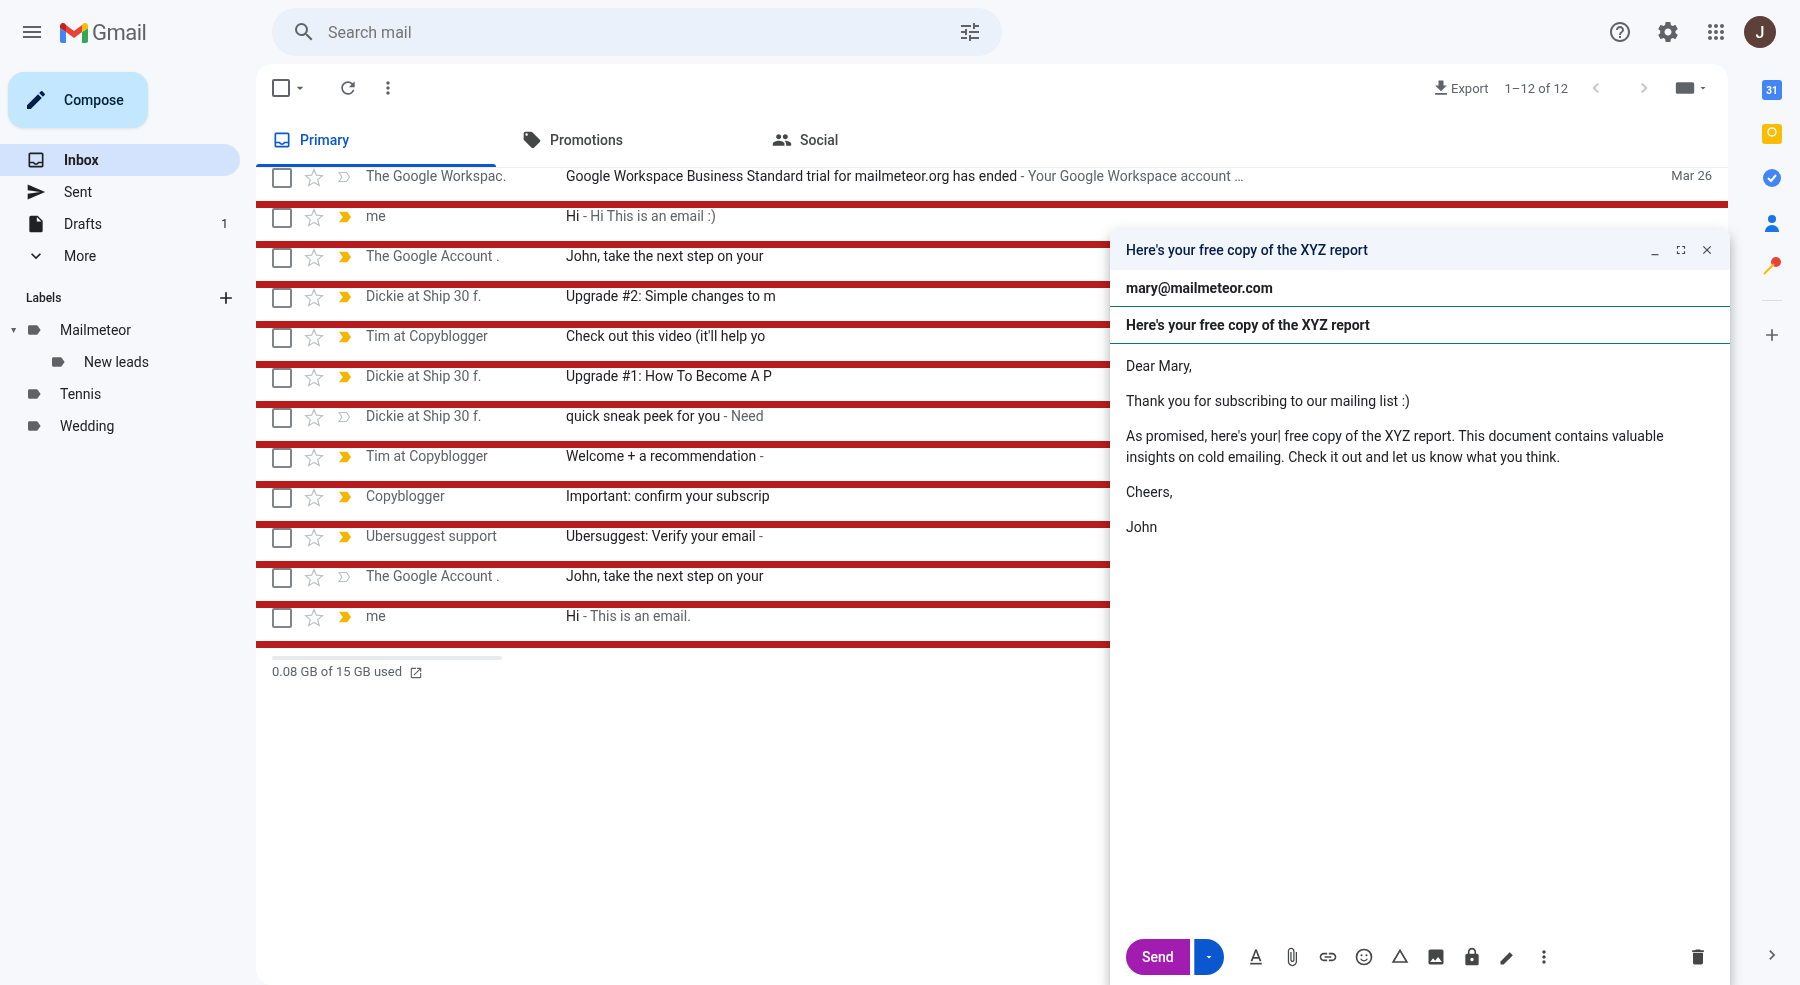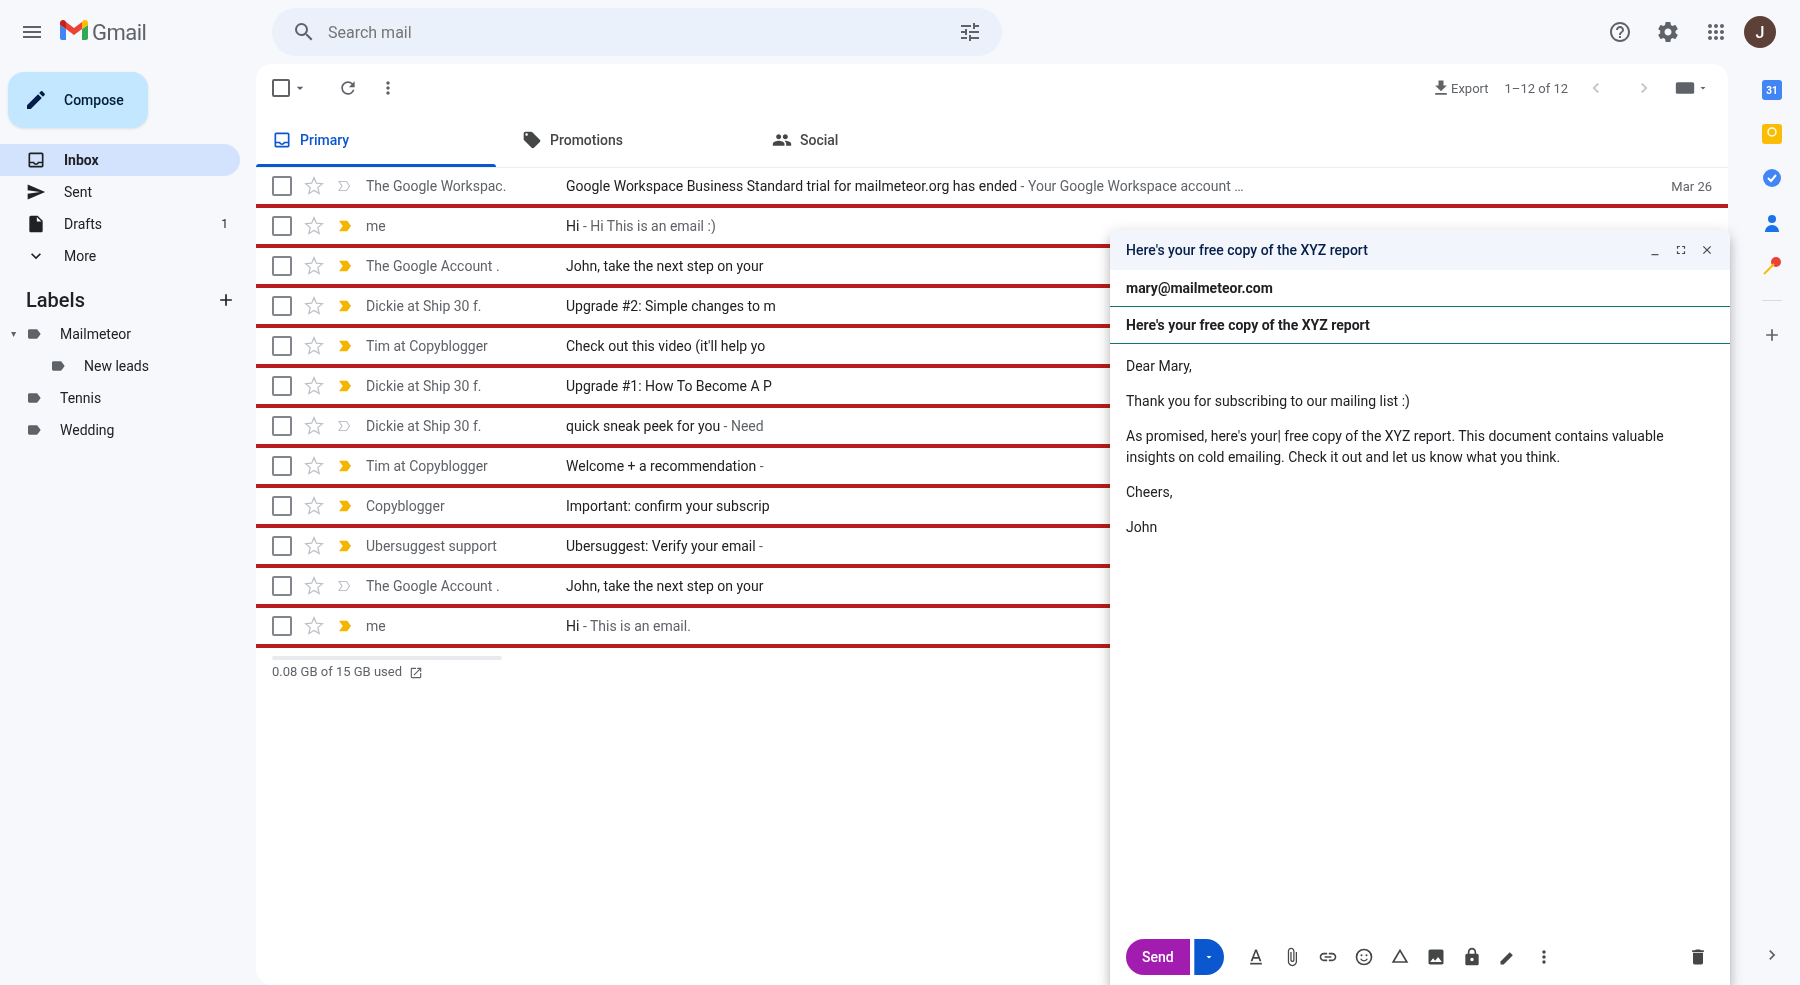"Gmail" .logo-wrap { align-items: flex-start -> flex-end }
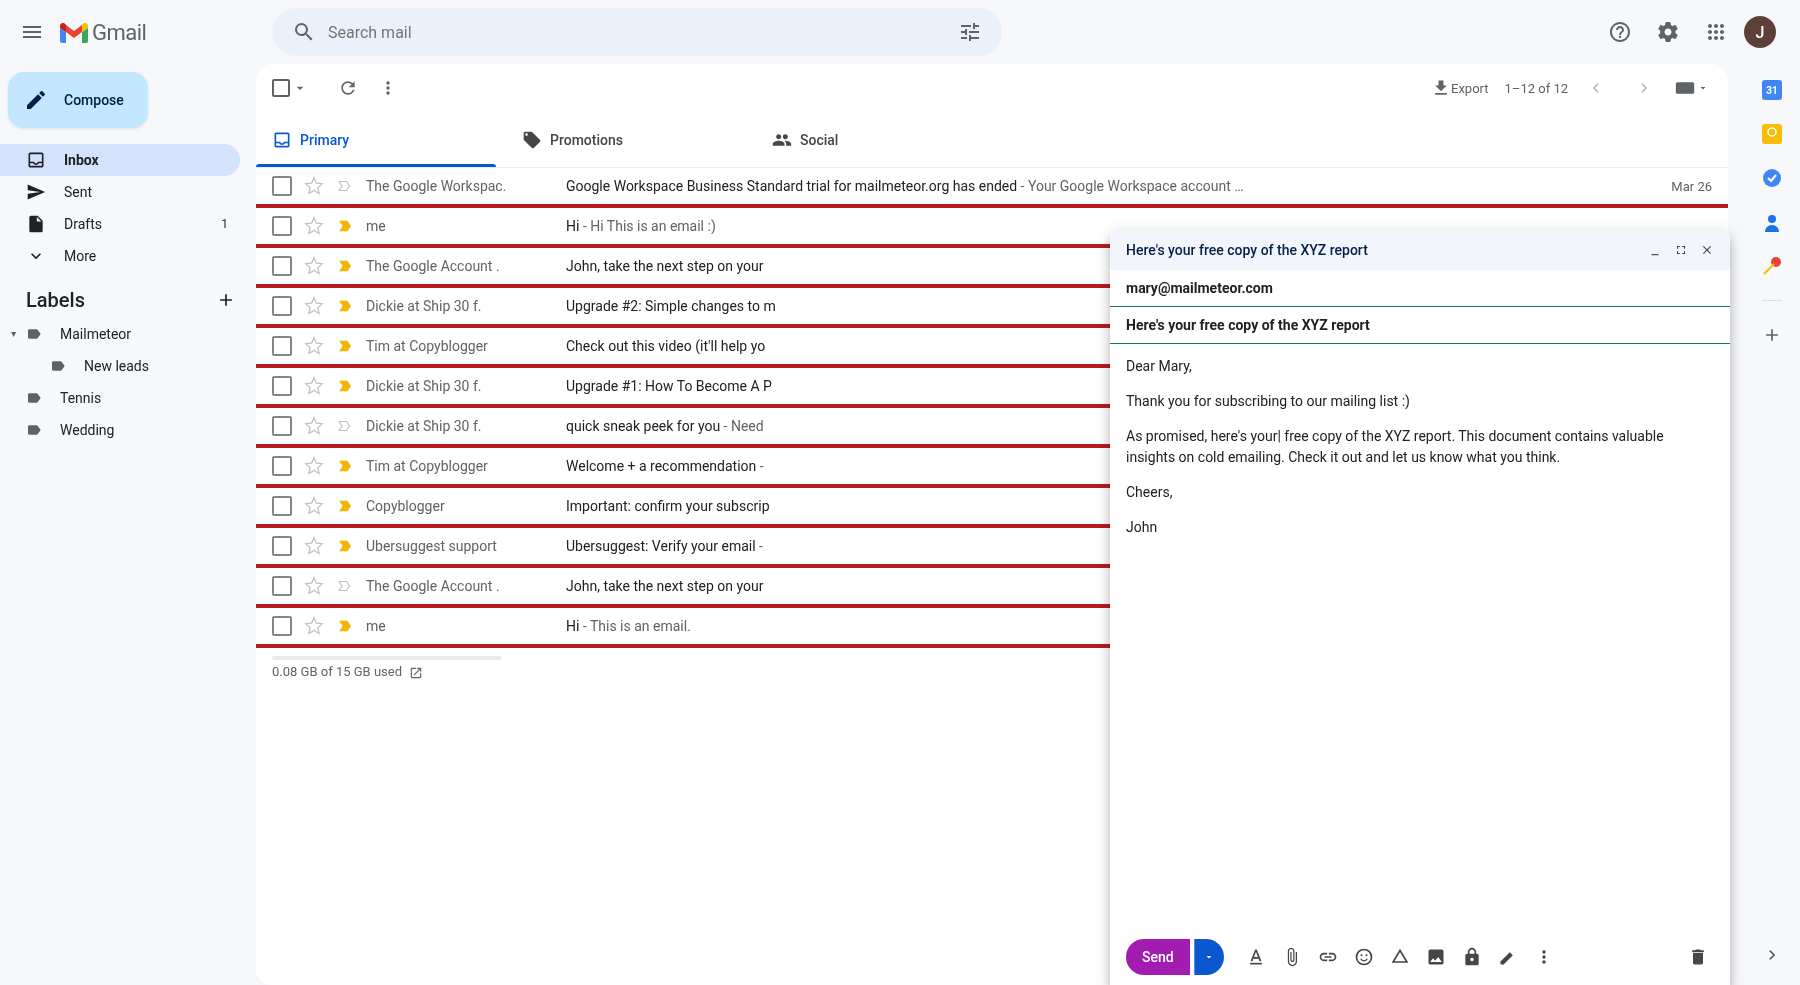"The Google Workspac." .email-row { align-items: center -> flex-start; border-bottom: 4px solid #b91c1c -> 7px solid #b91c1c }
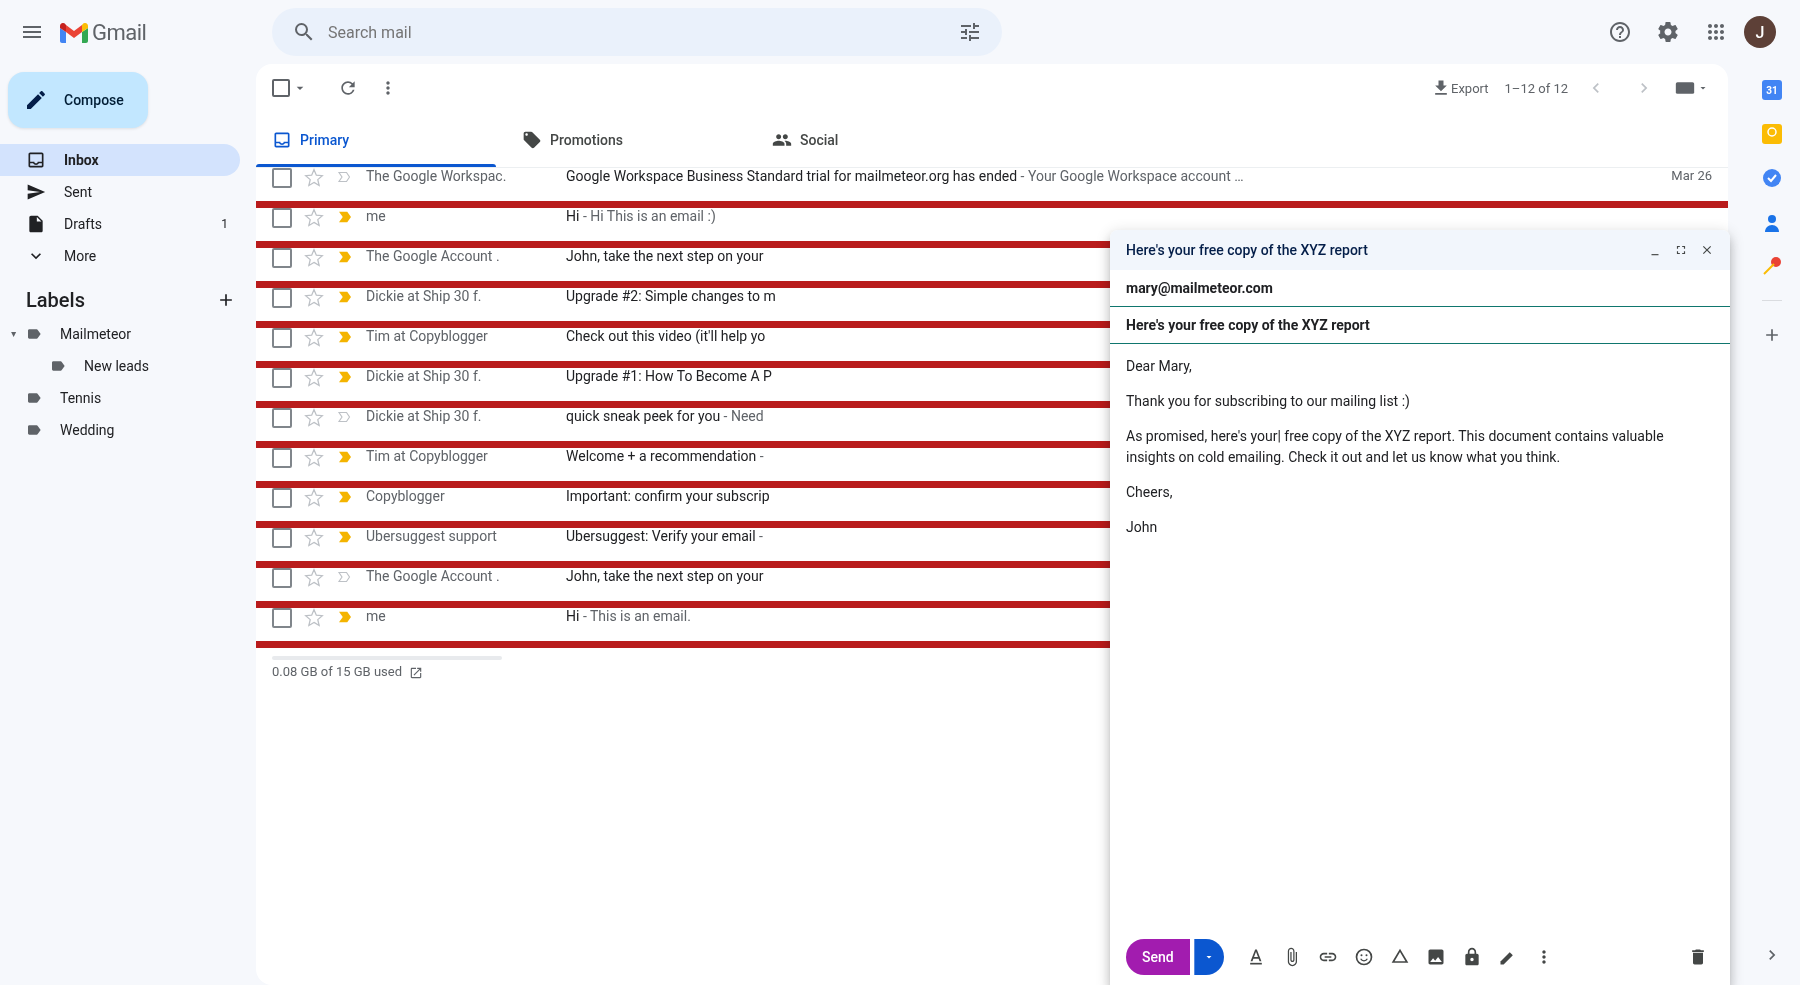"Labels" .labels-header { font-size: 20px -> 12px }
